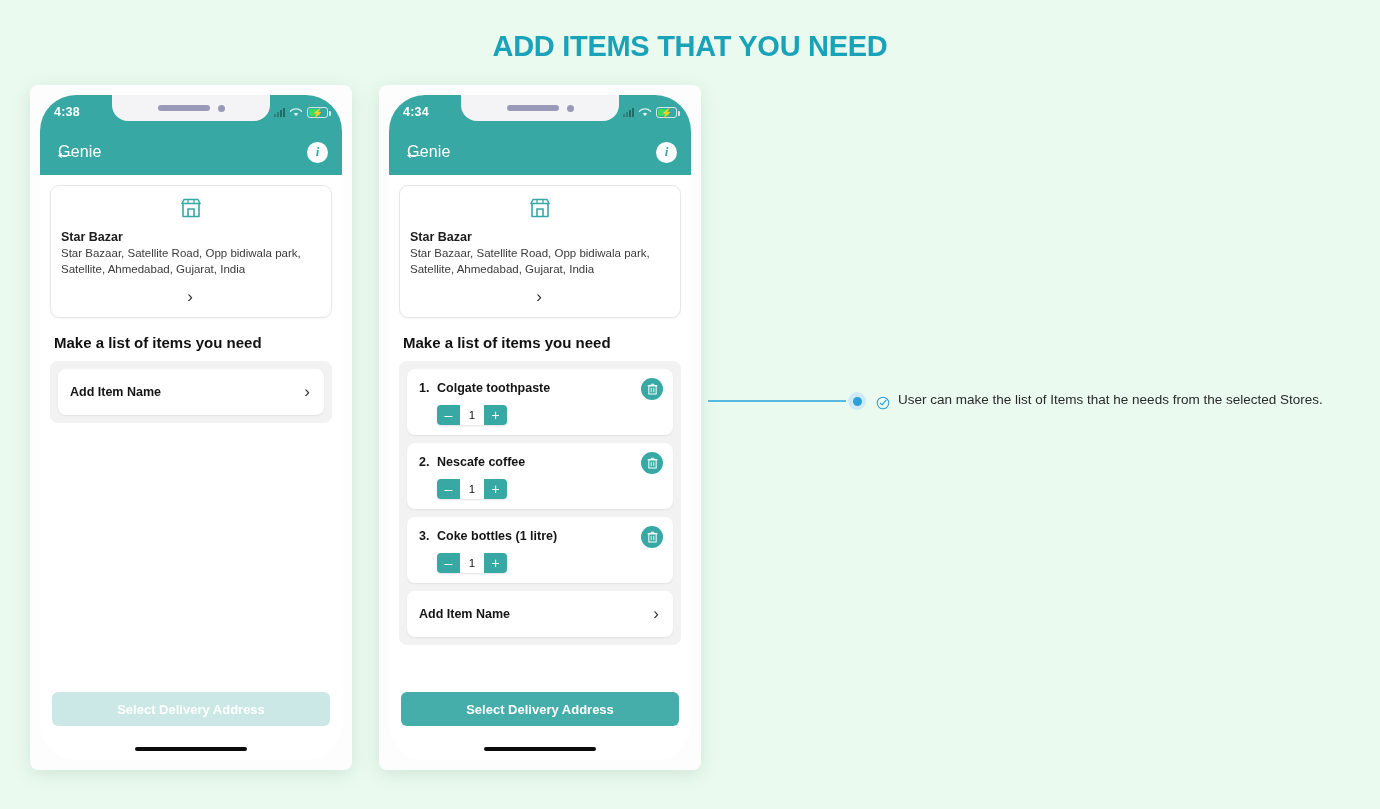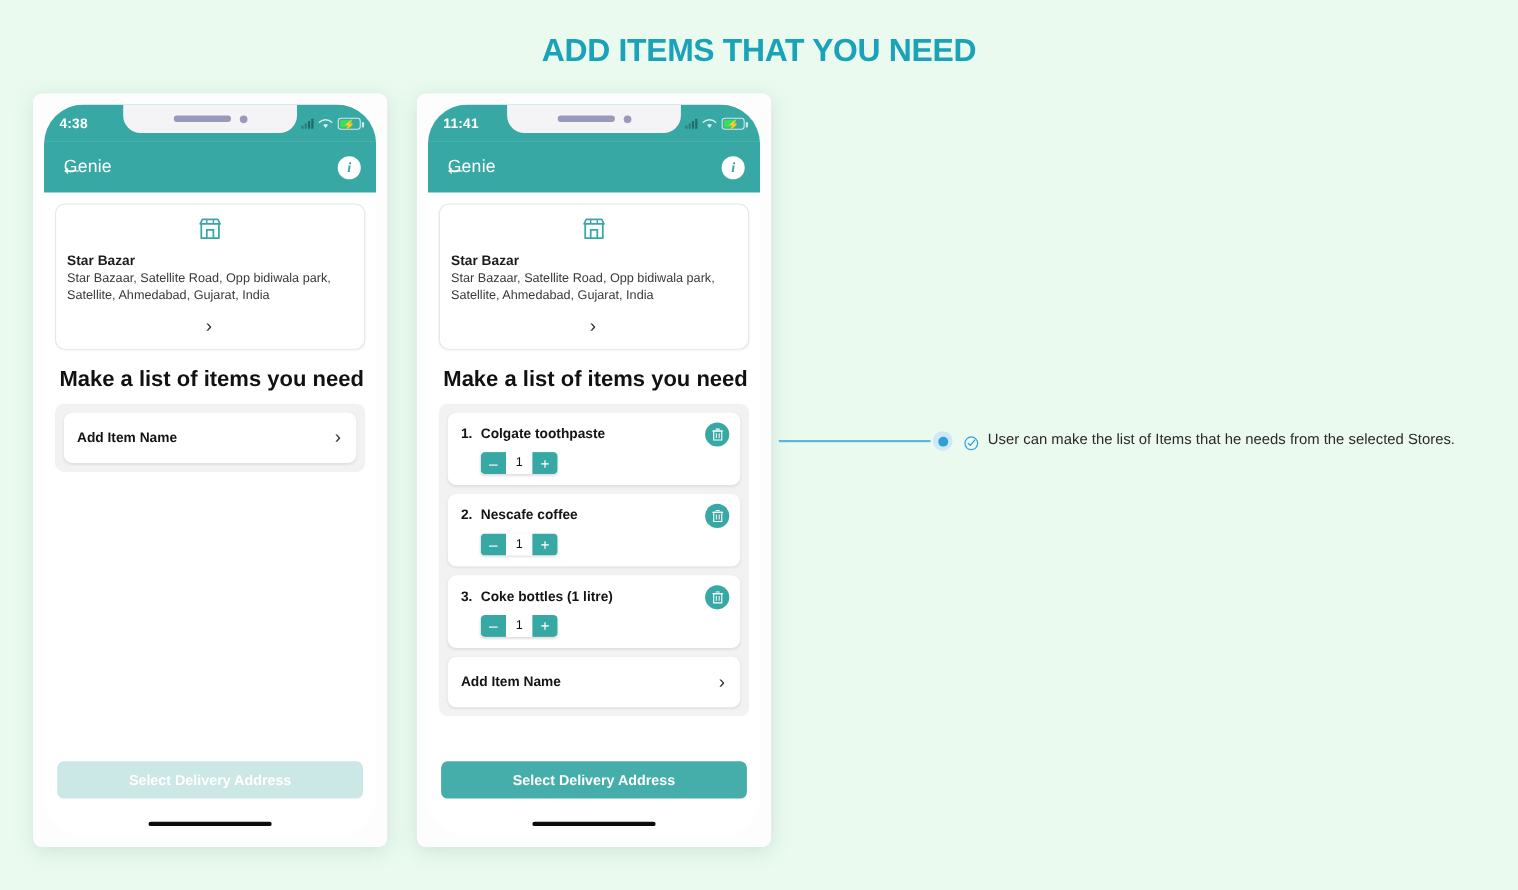"11:41" div.sb-time { text: 11:41 -> 4:34 }
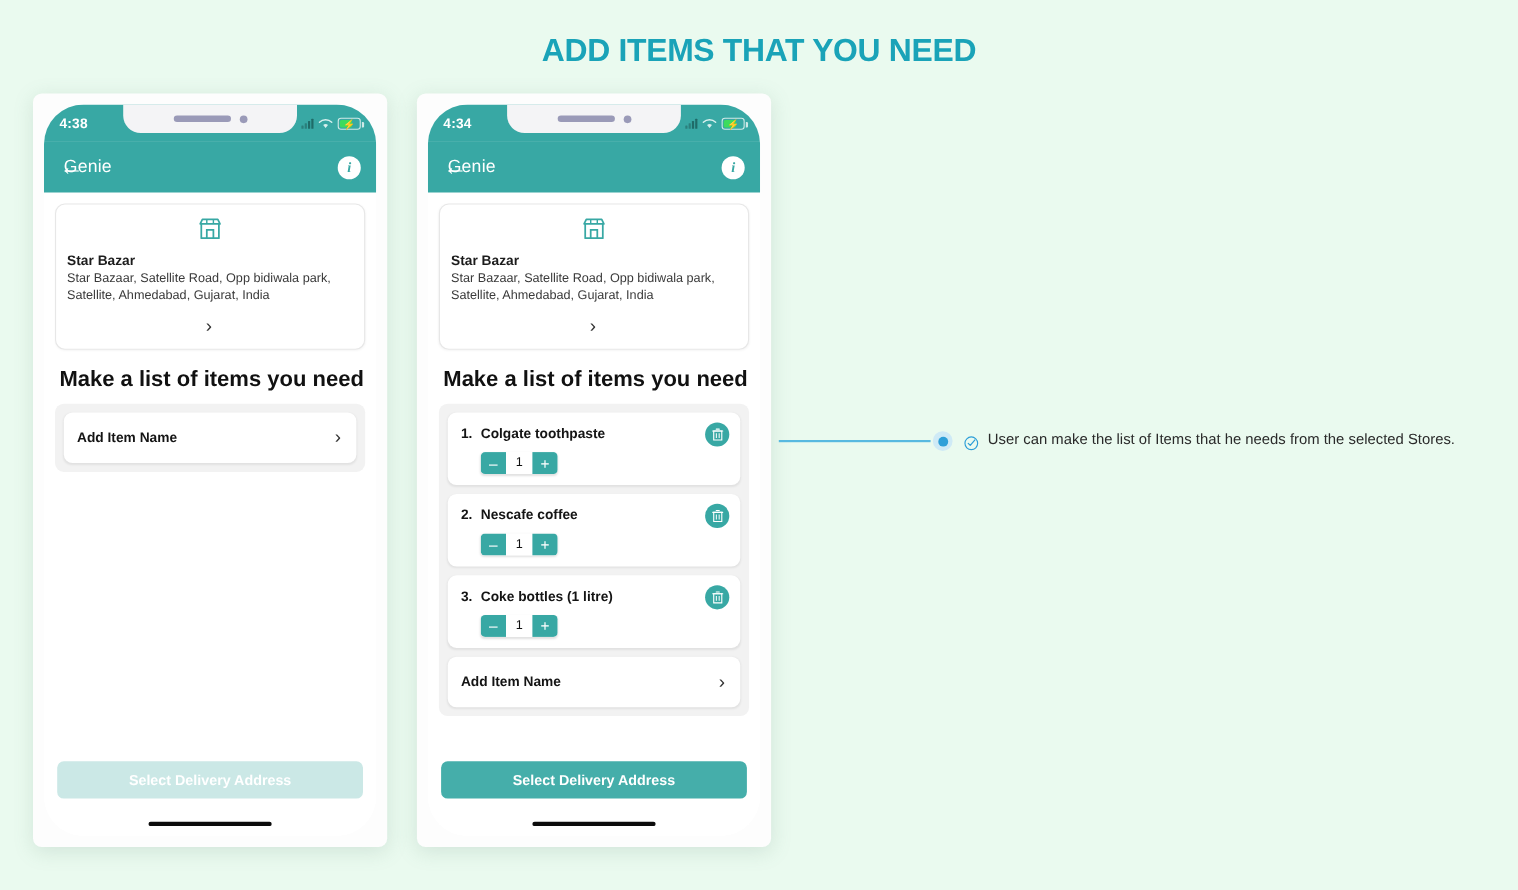"Make a list of items" .section-title { font-size: 20px -> 15px }
